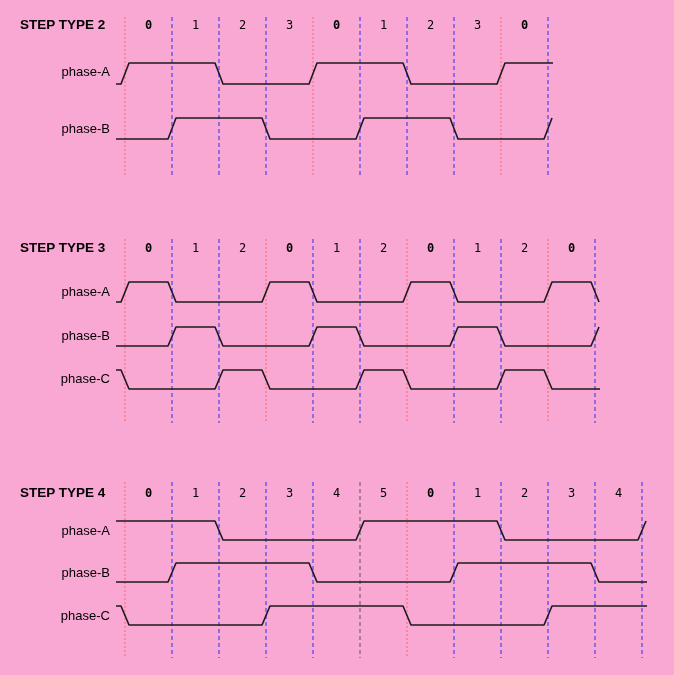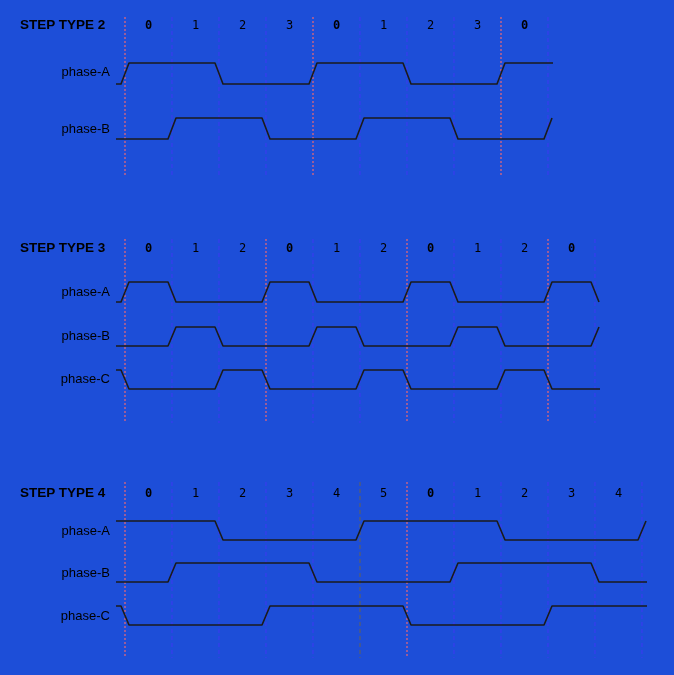"STEP TYPE 2" #stage { background: #1d4ed8 -> #f9a8d4 }
